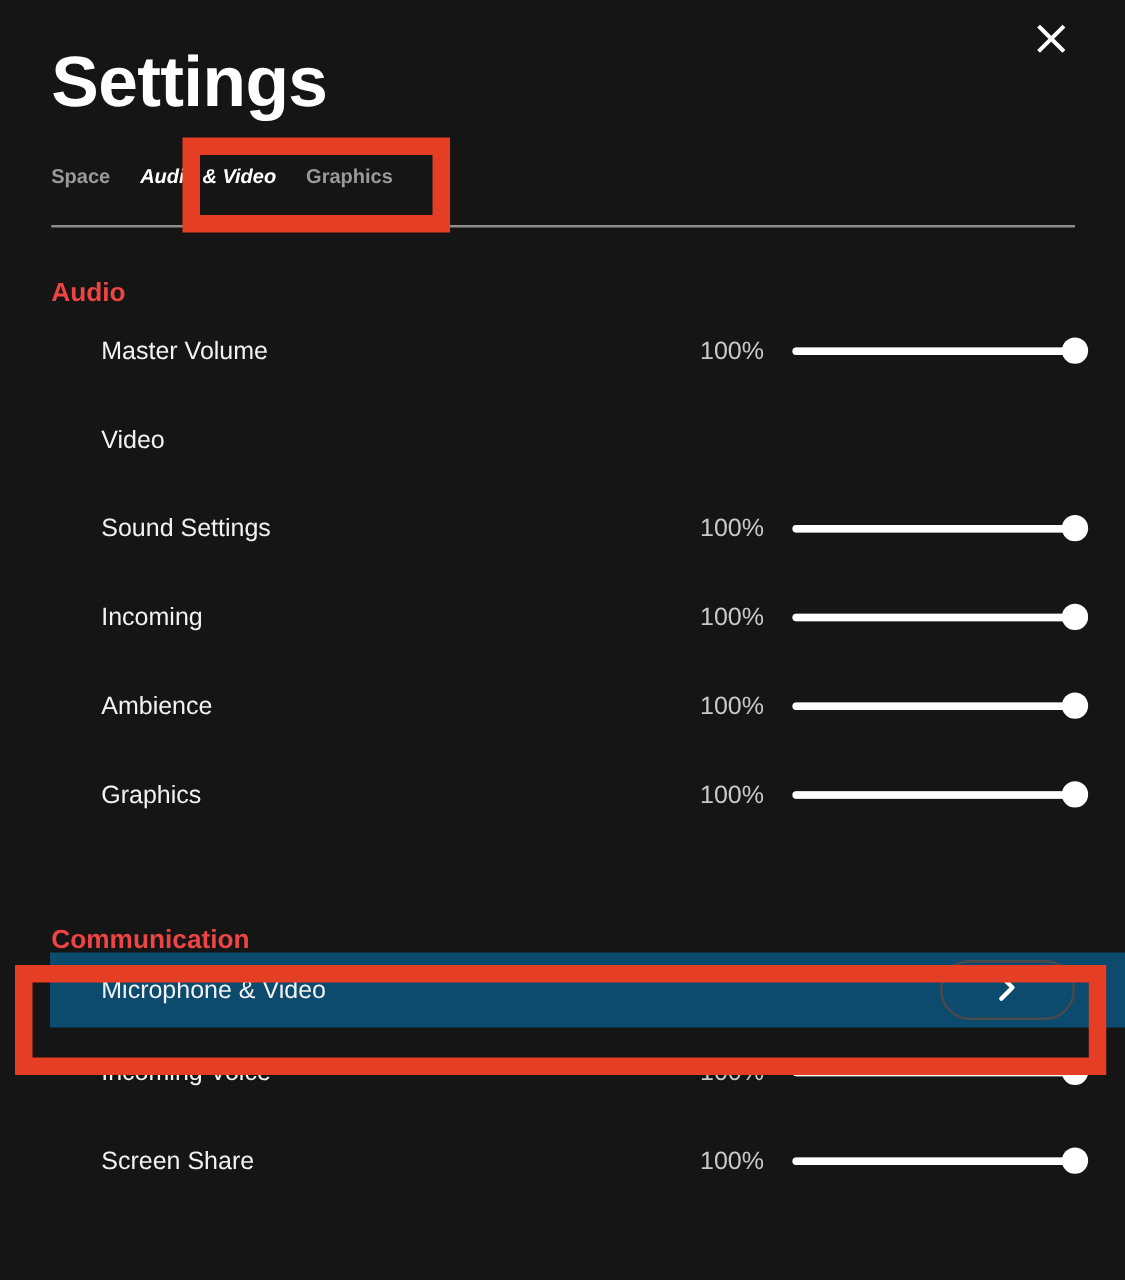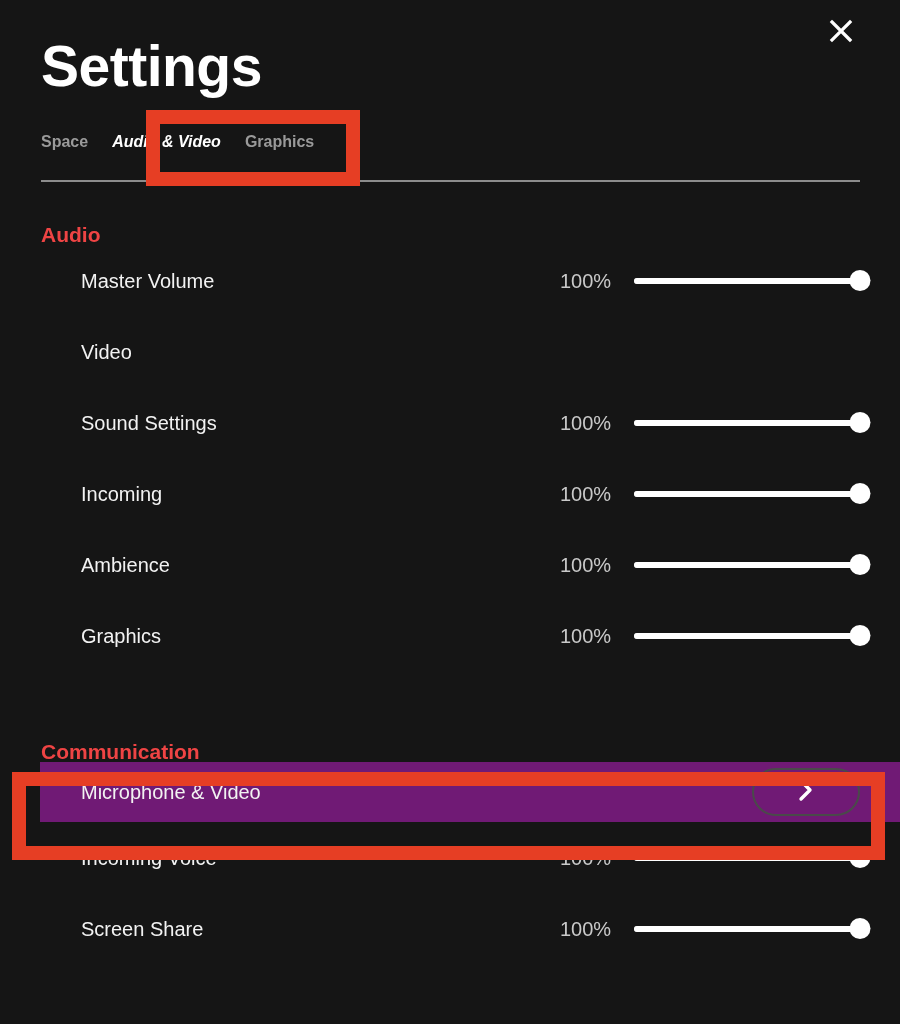"Microphone & Video" .nav-row { background: #701a75 -> #0c4a6e }
